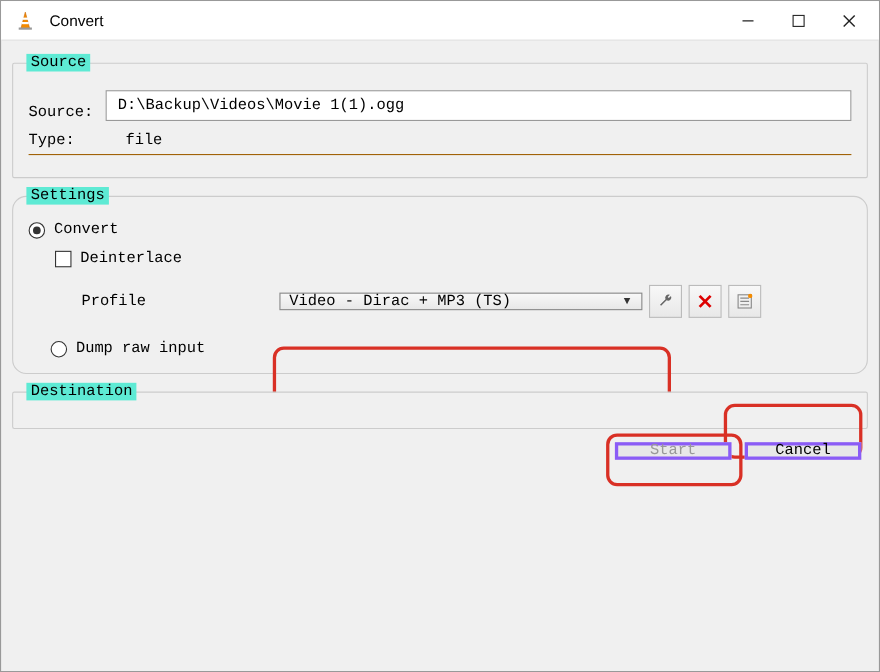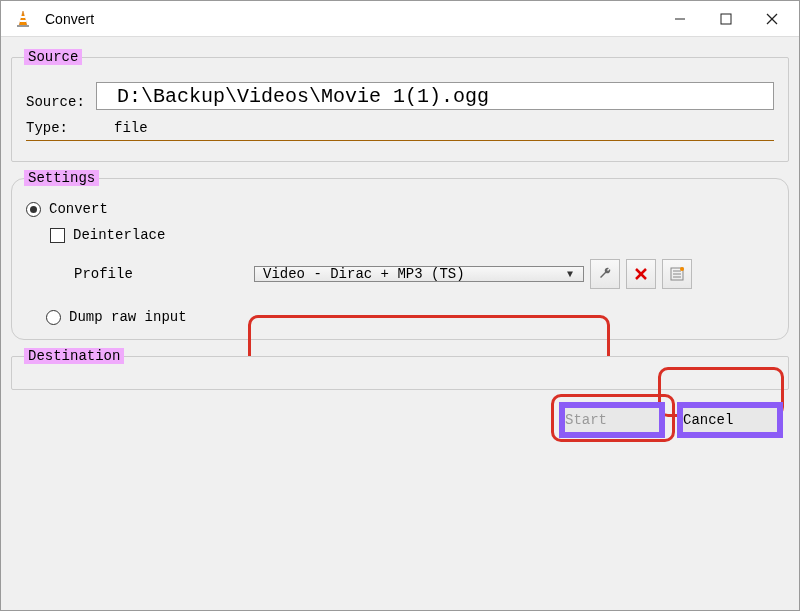"Source" .fieldset .legend { background: #f0abfc -> #5eead4 }
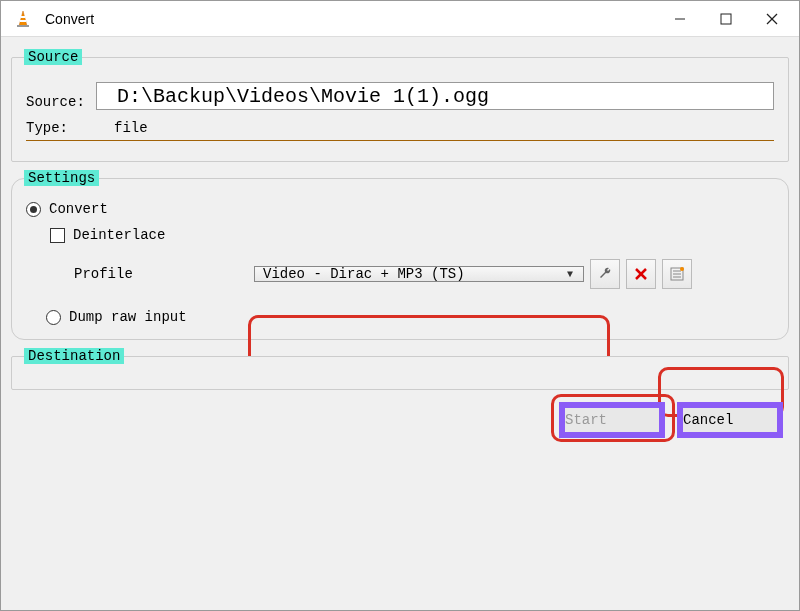"D:\Backup\Videos\Movie 1(1).ogg" .source-input { font-size: 20px -> 14px; padding: 0 20px -> 0 10px }
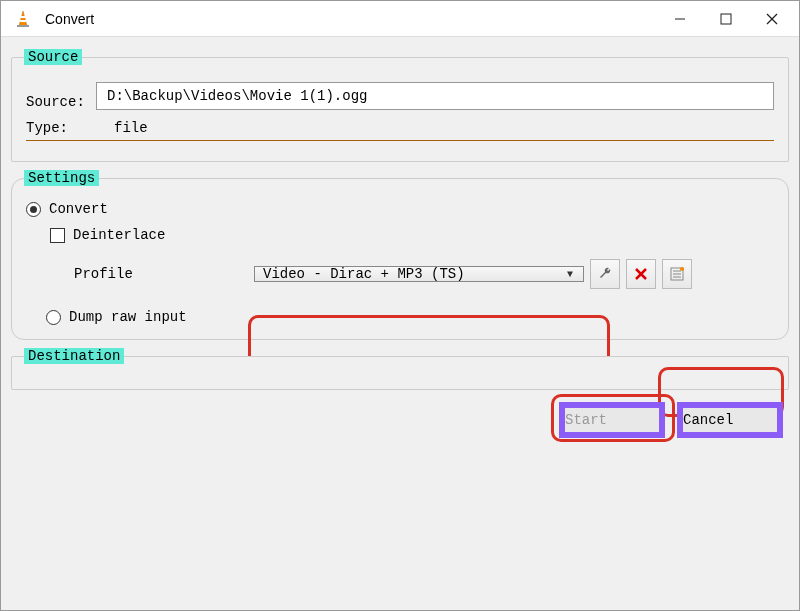"Start" .btn { border: 6px solid #8b5cf6 -> 3px solid #8b5cf6; height: 36px -> 16px; justify-content: none -> center }
